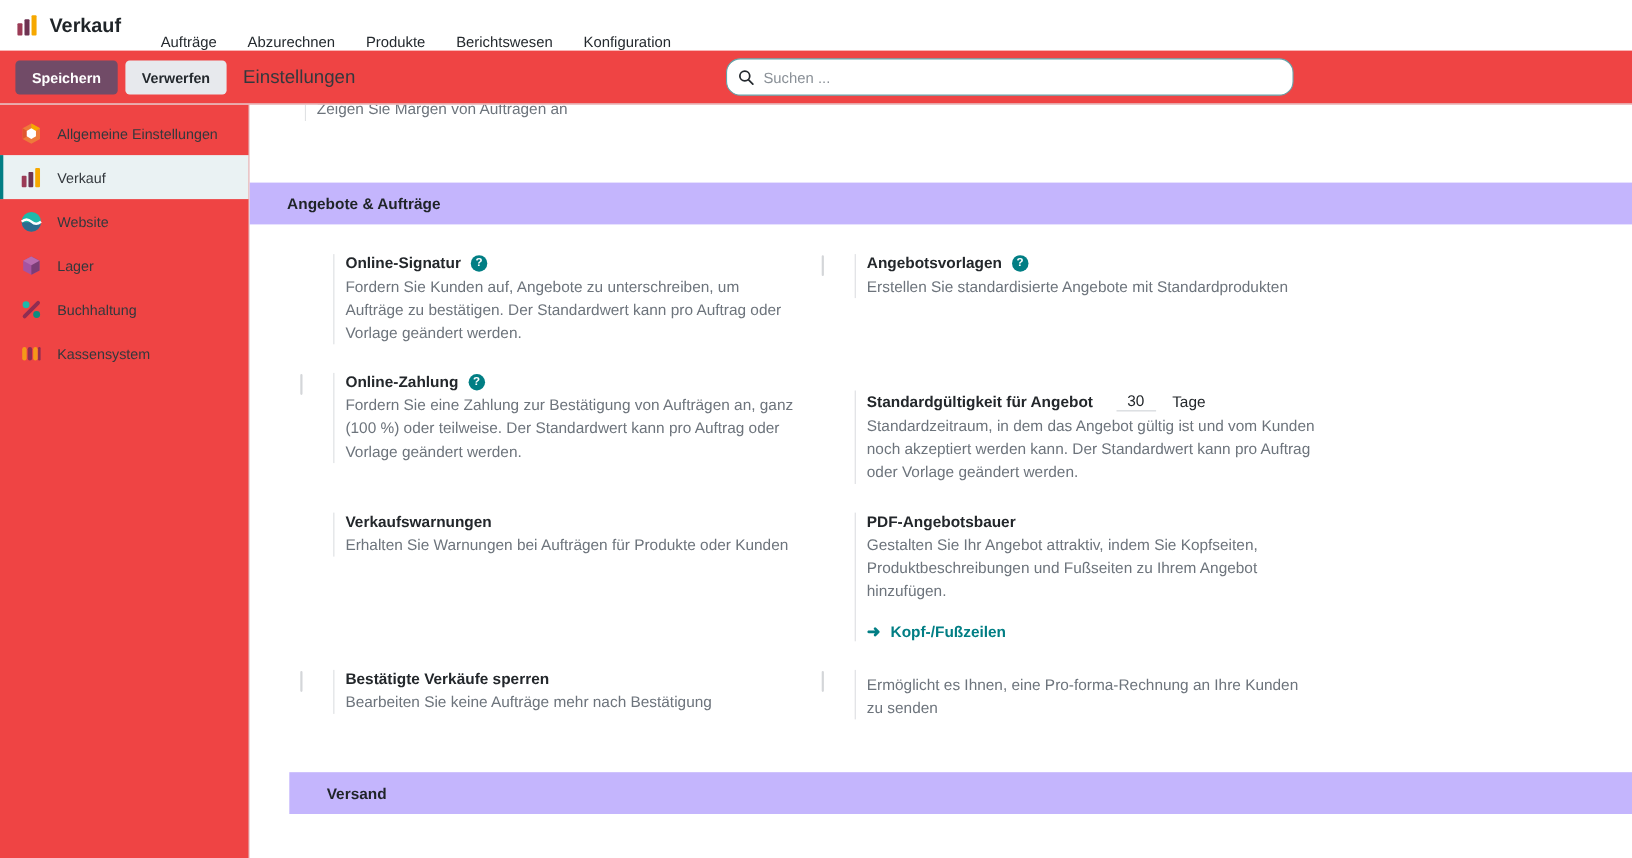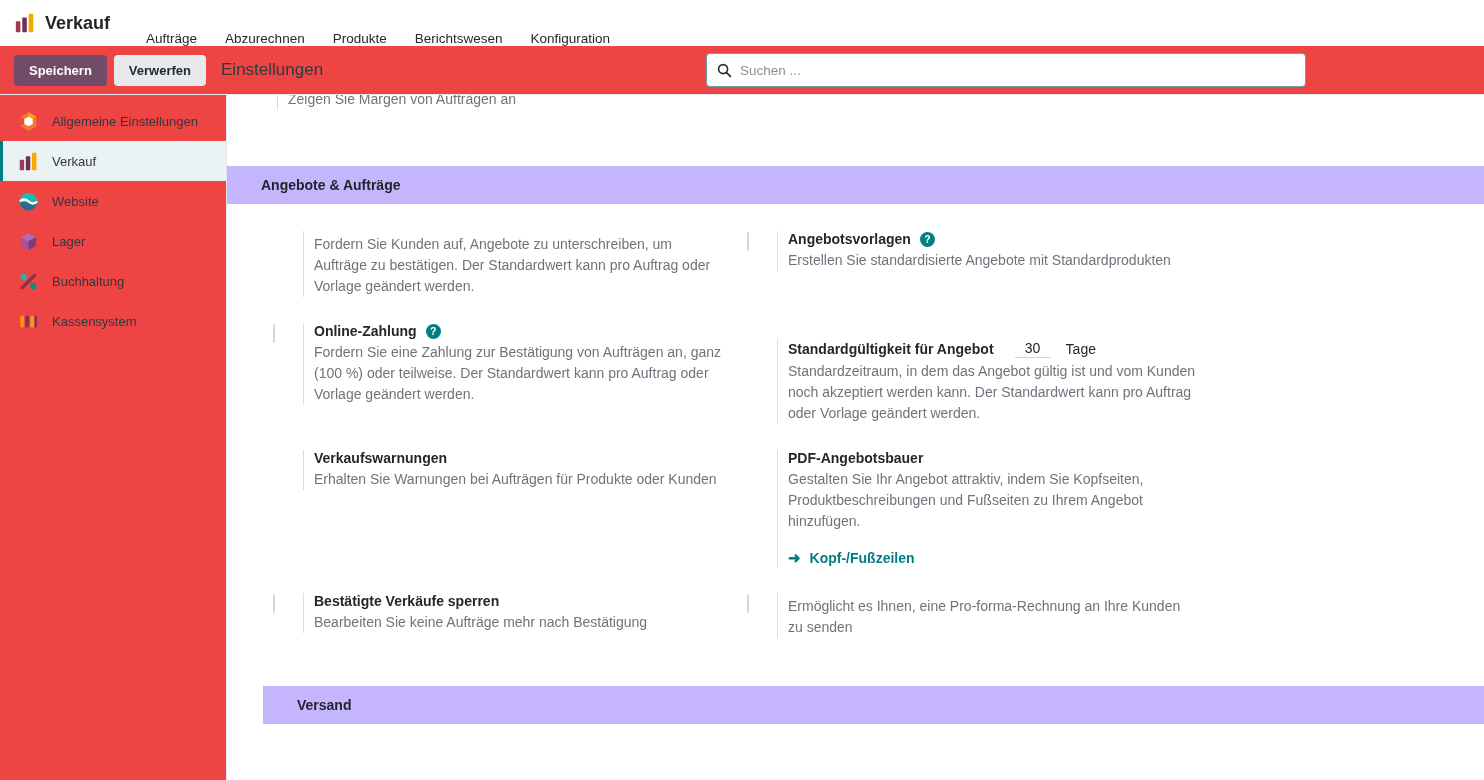"Suchen ..." .search-box { border-radius: 4px -> 13px; margin-left: 46px -> none; width: 600px -> 516px }
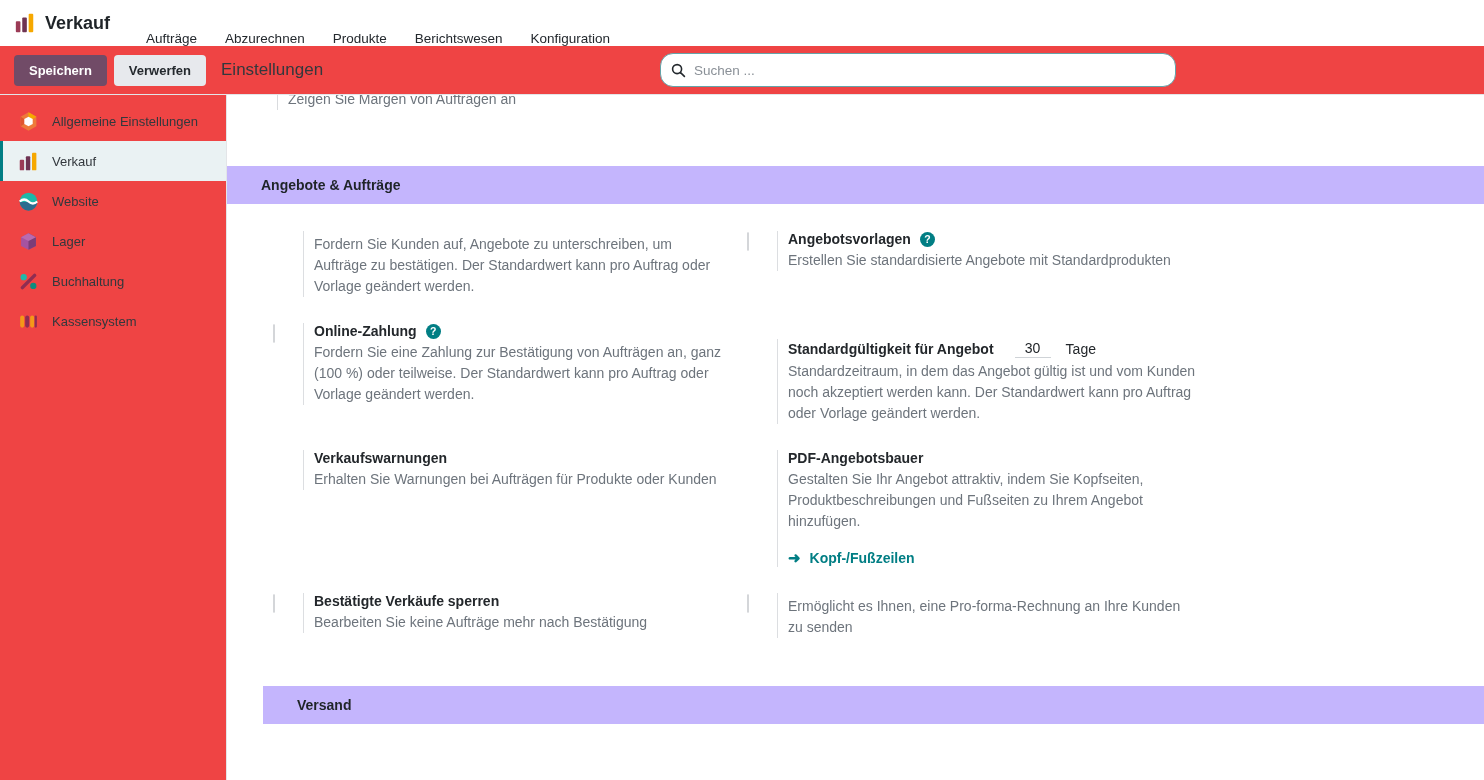"Online-Signatur" div.setting-label-row { html: none -> <div> <span>Online-Signatur</span> <span></span> </div> }
